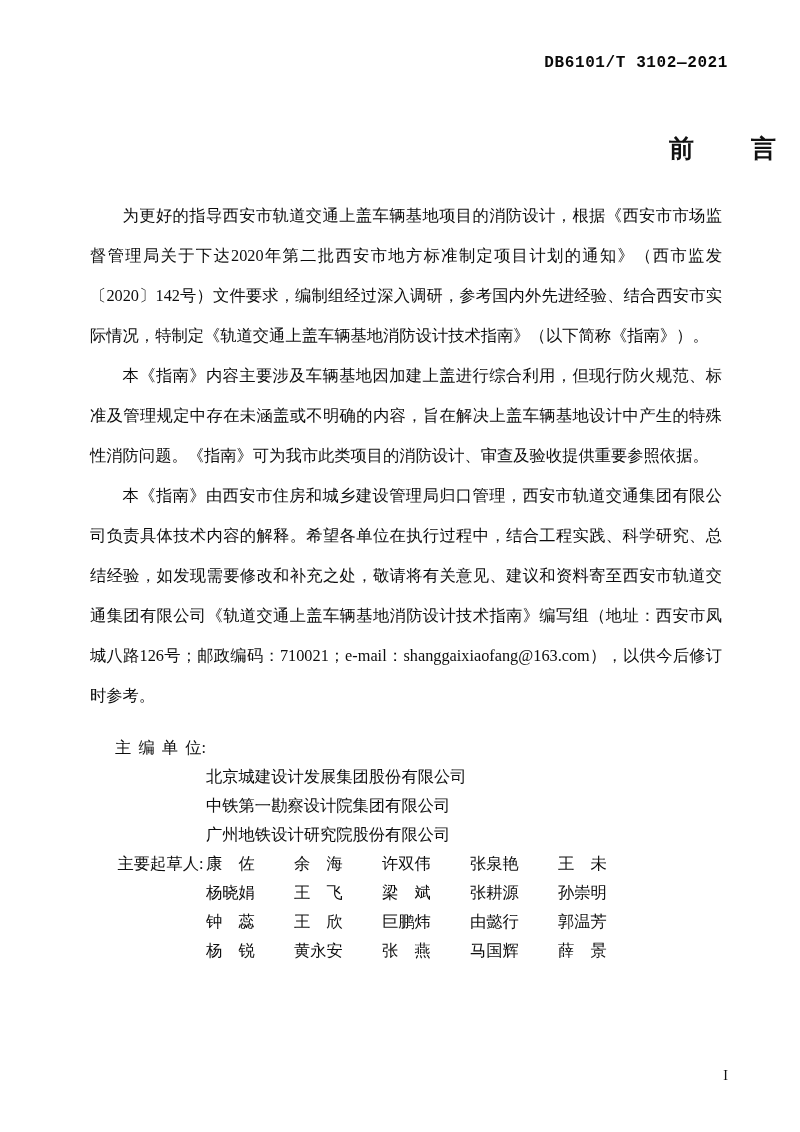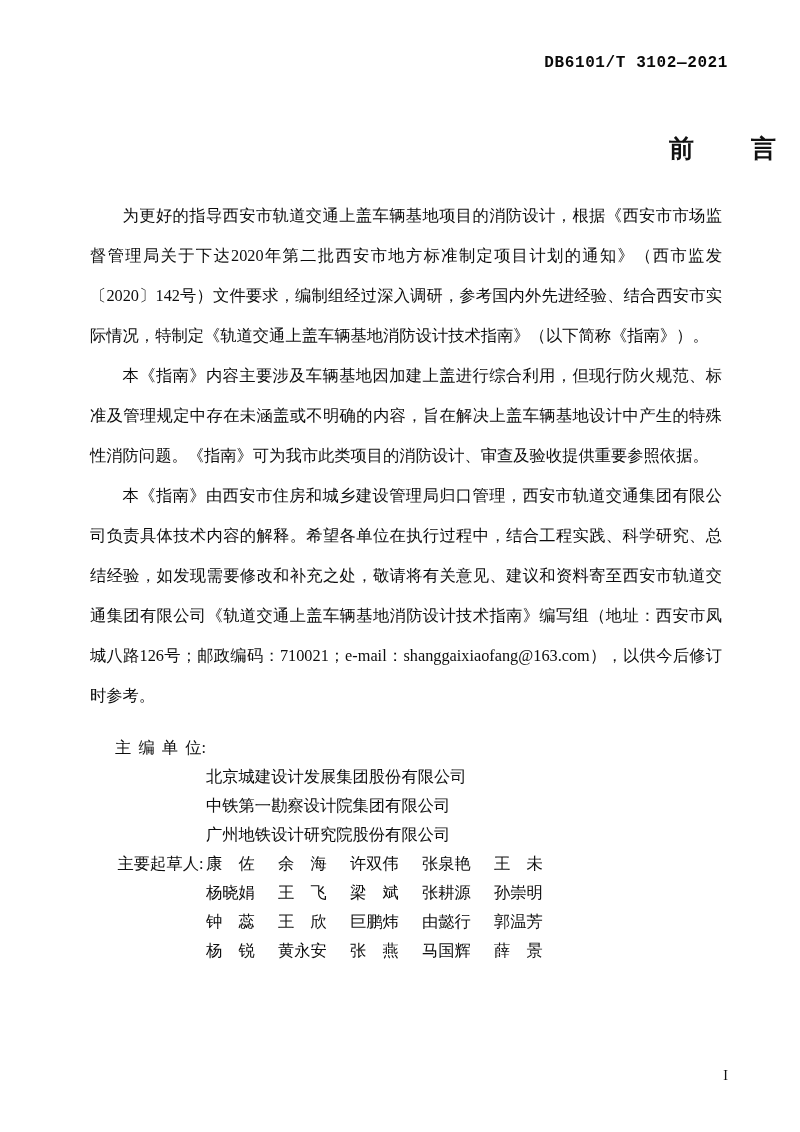"康 佐" .name-grid { gap: none -> 16px }
